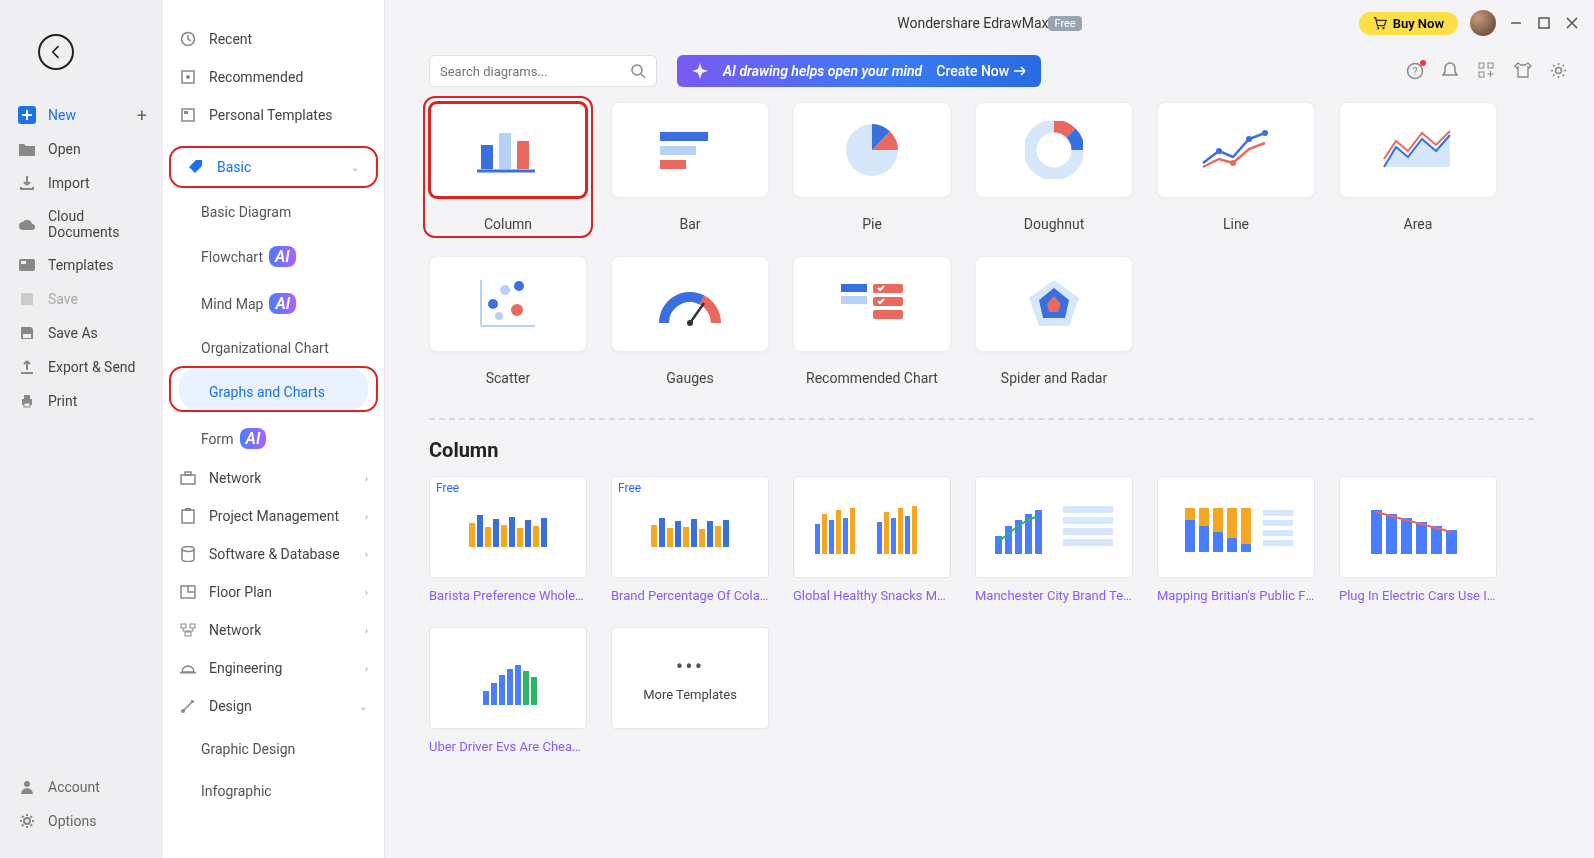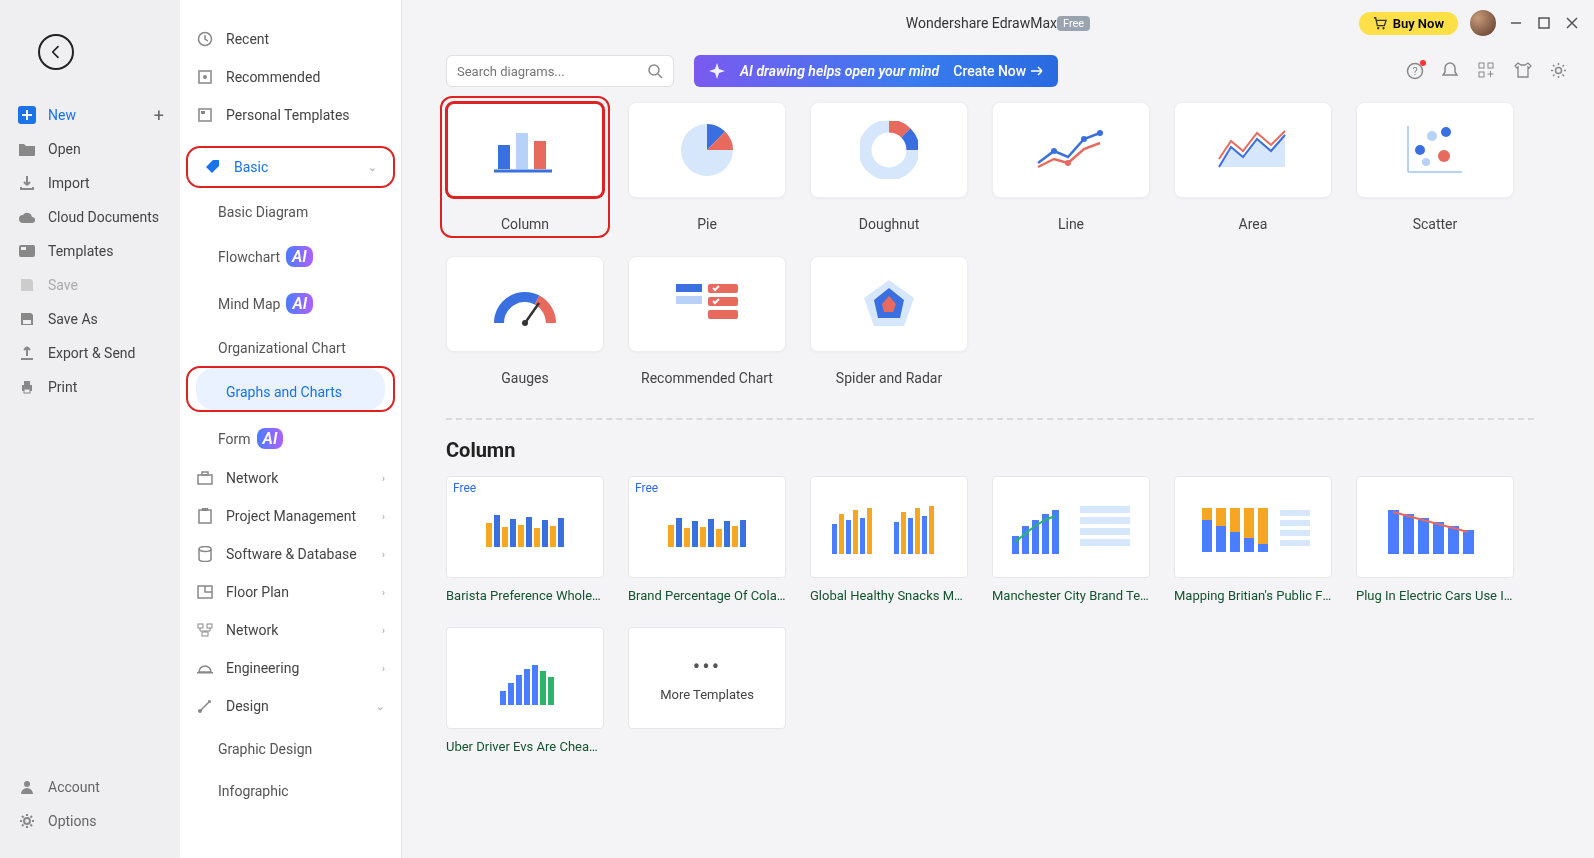"New" .left-rail { width: 180px -> 163px }
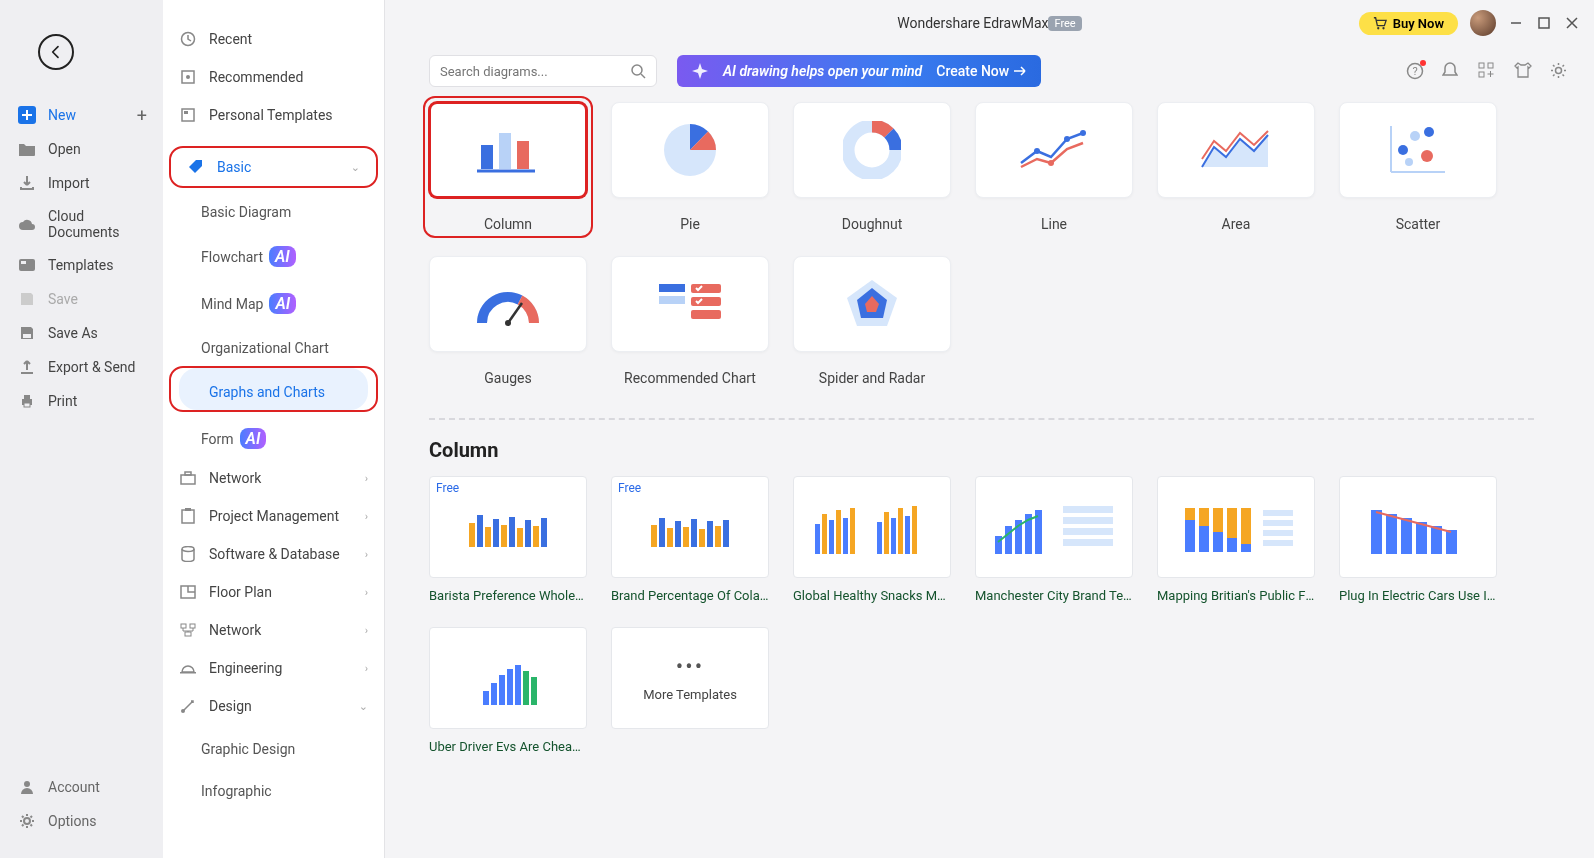"Bar" div.tile { html: none -> <div> <div> <svg> <rect></rect> <rect></rect> <rect></rect> </svg> </div> <div>Bar</div> </div> }
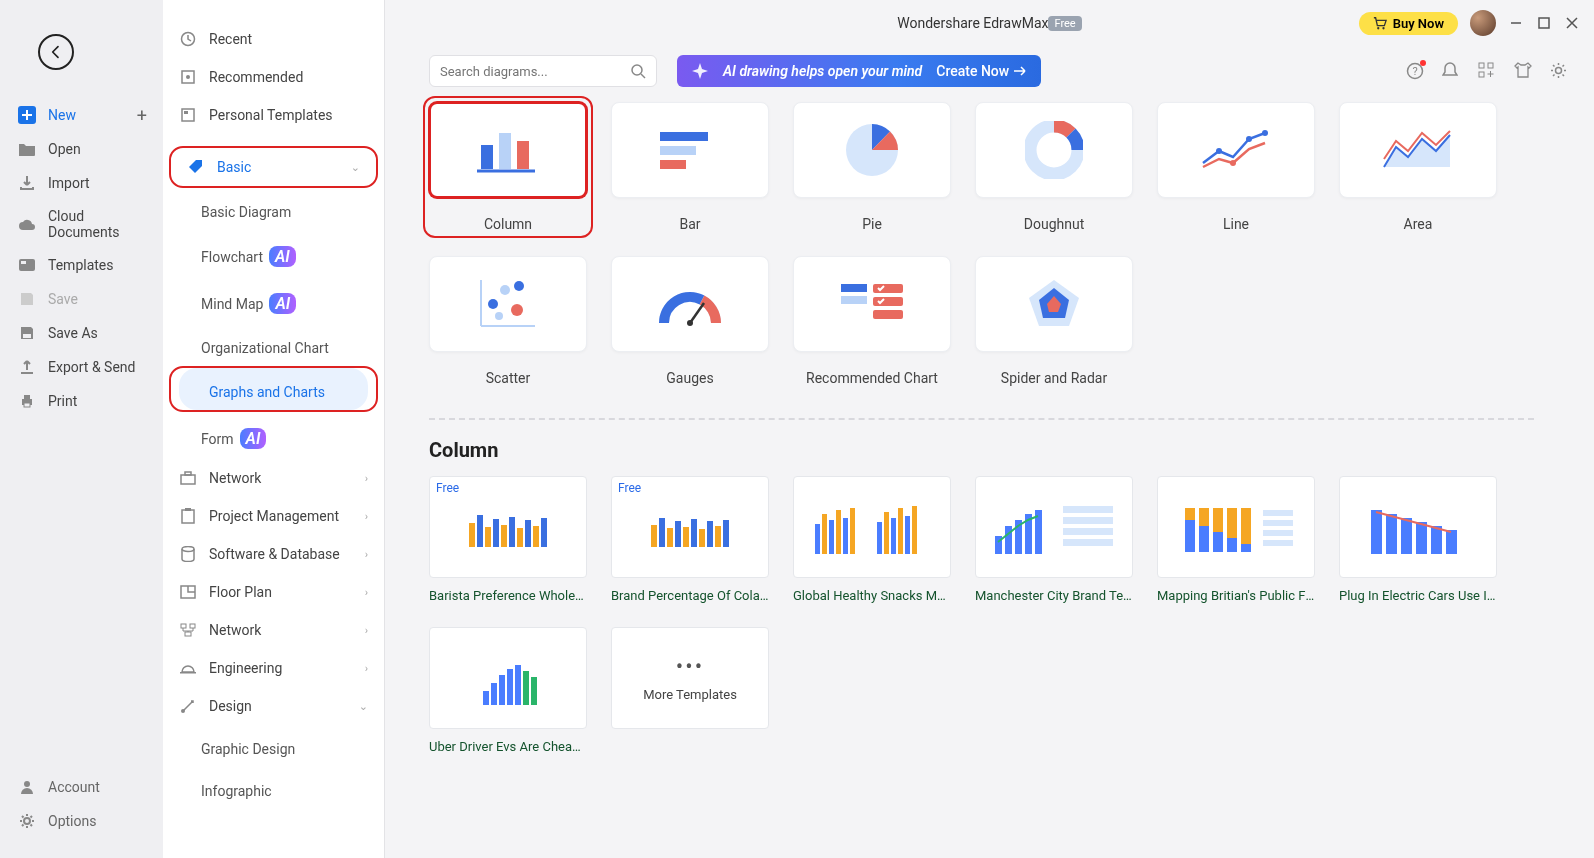"Barista Preference Whole ..." .tmpl-label { color: #14532d -> #8b5cf6 }
